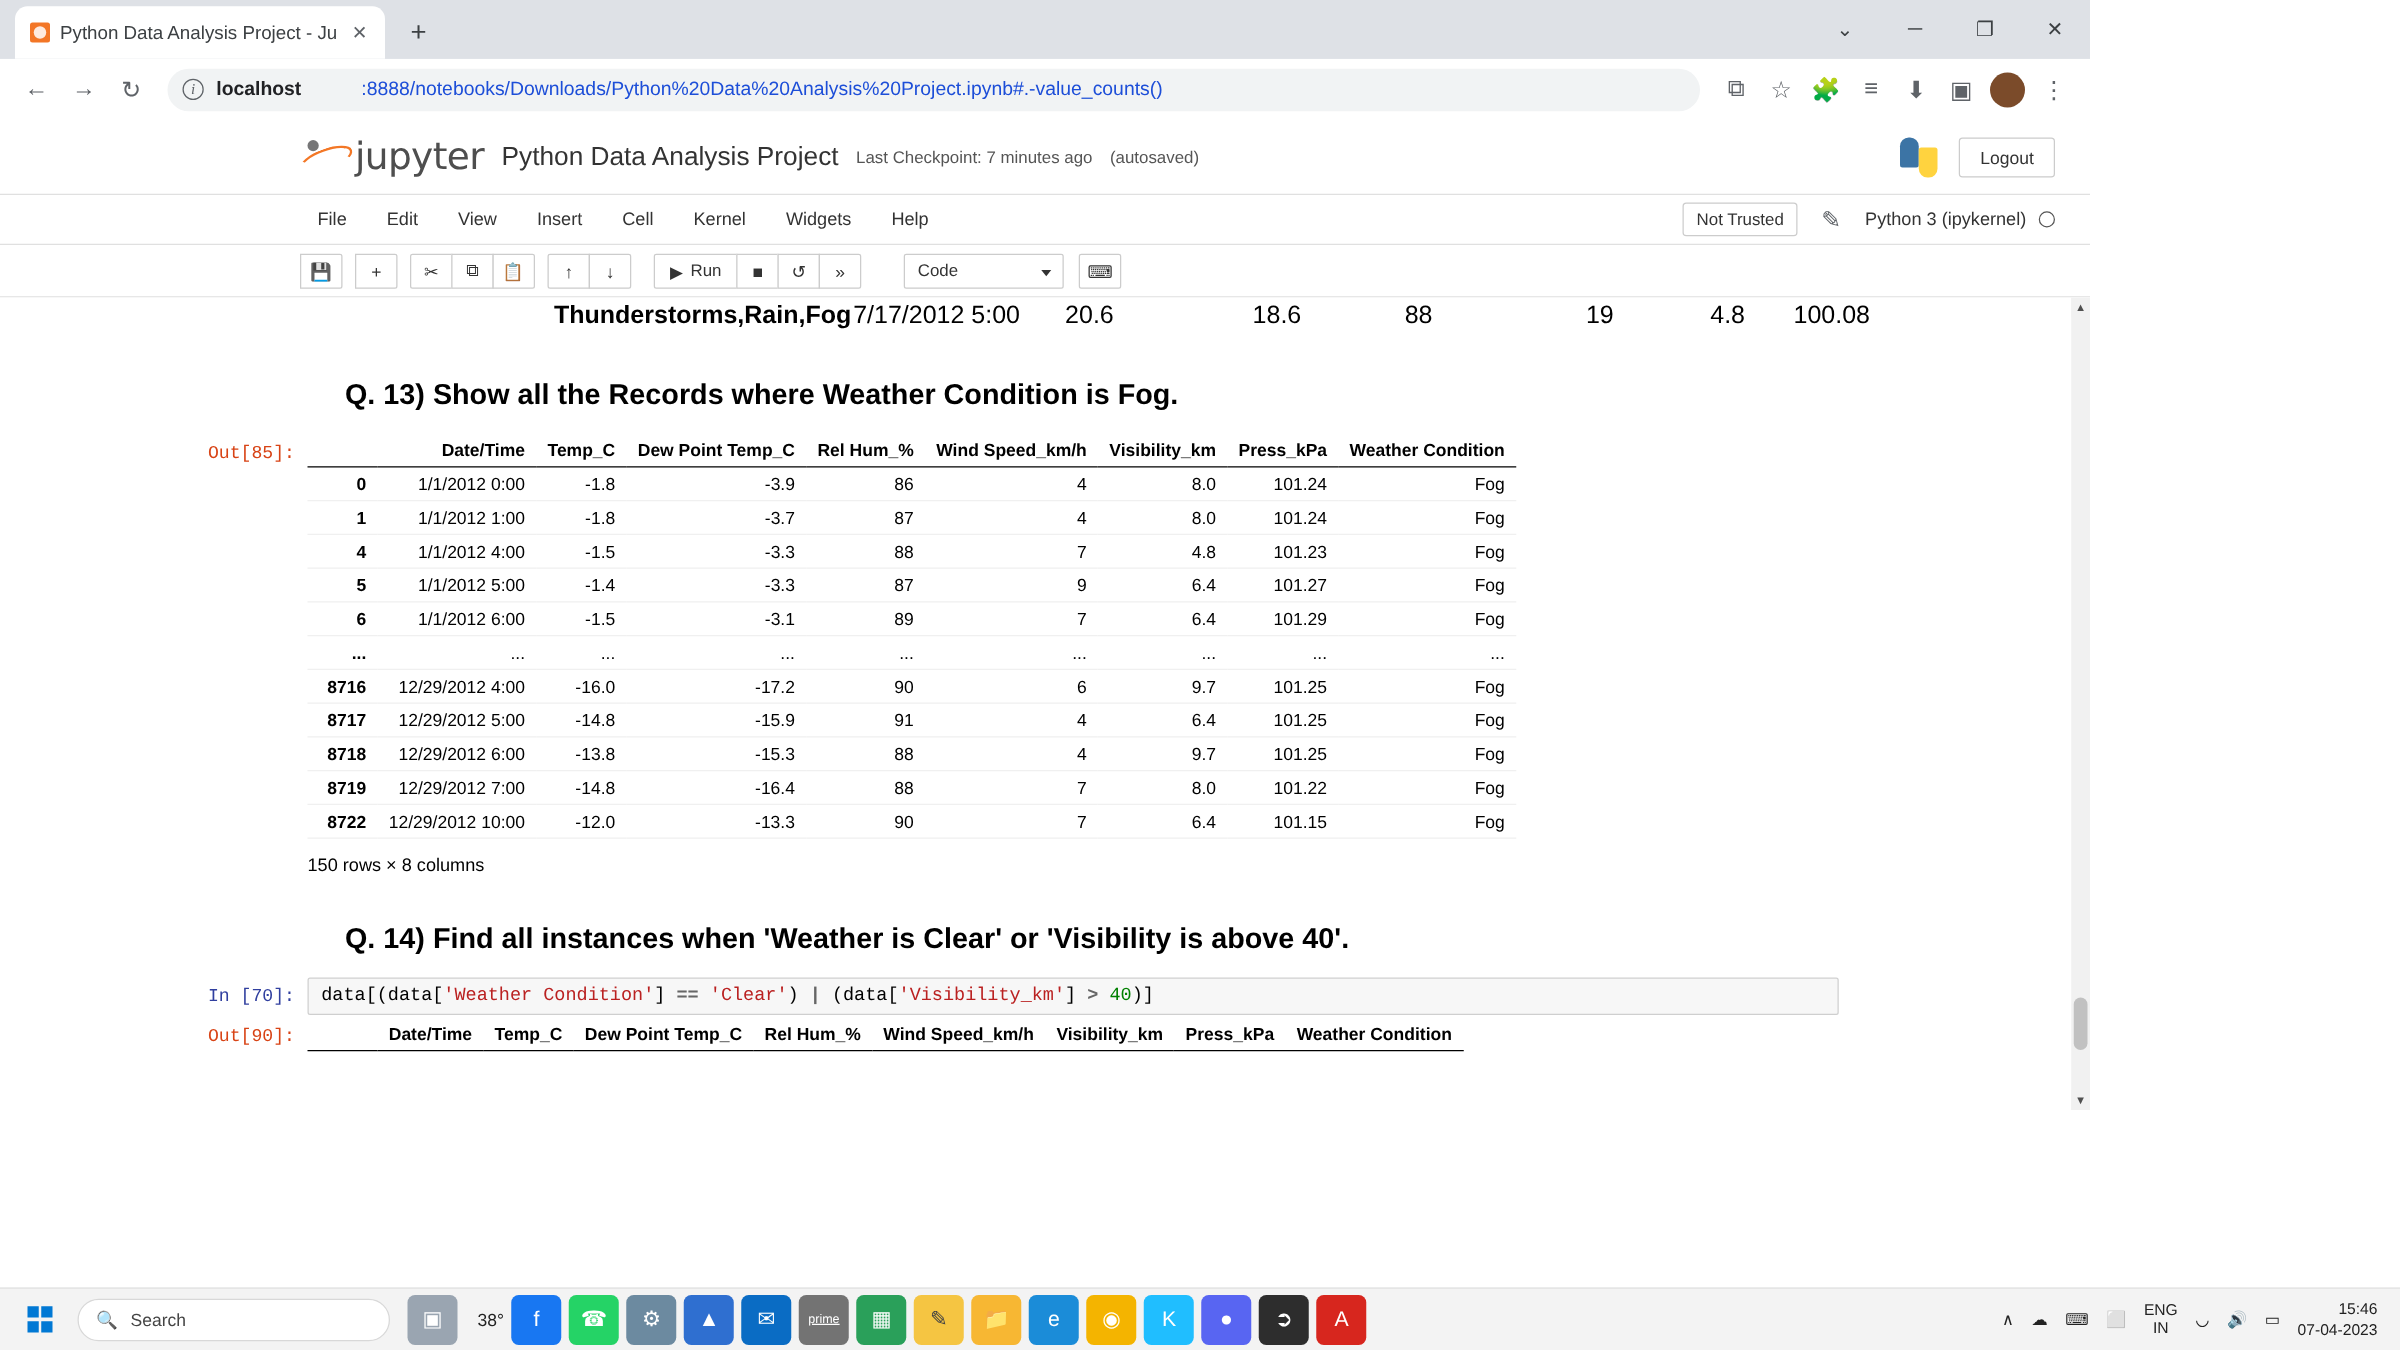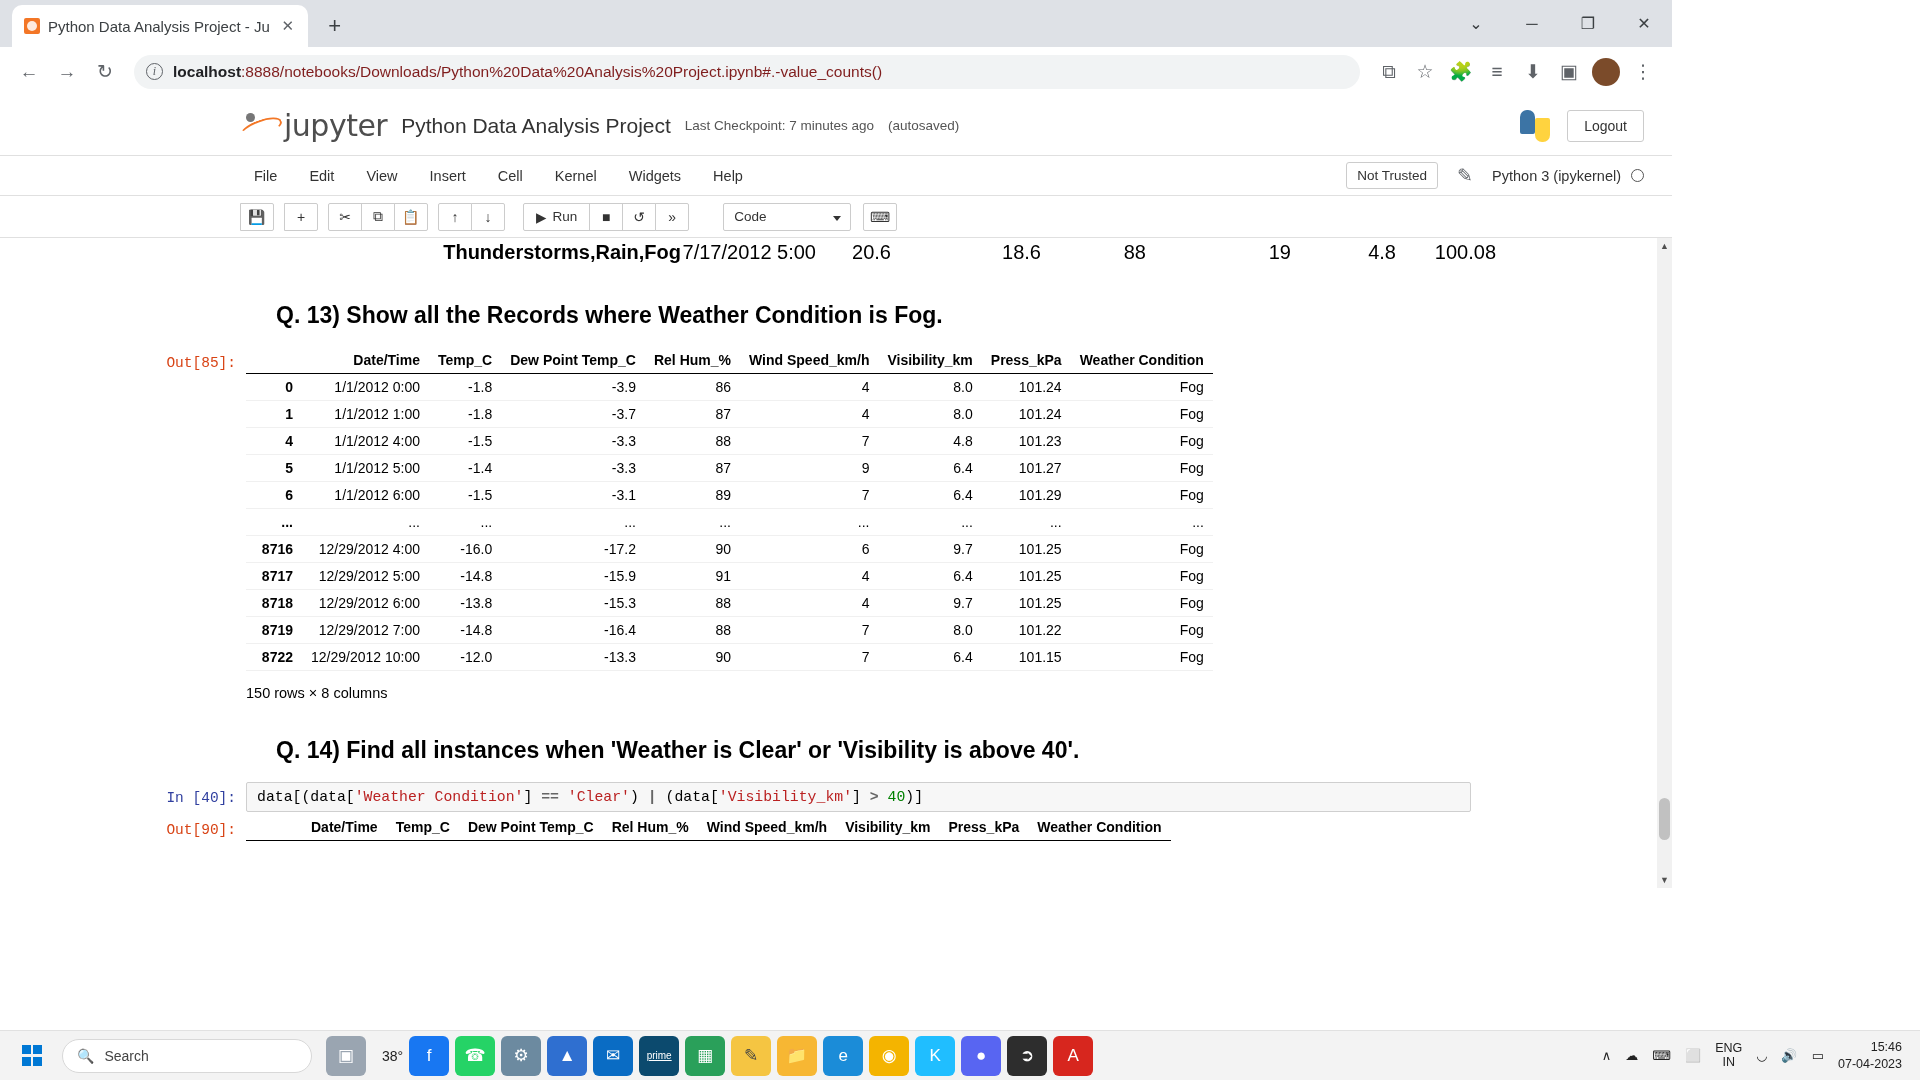":8888/notebooks/Downloads/Python%20Data%" .omni-url span { color: #7f1d1d -> #1d4ed8; padding-left: none -> 48px }
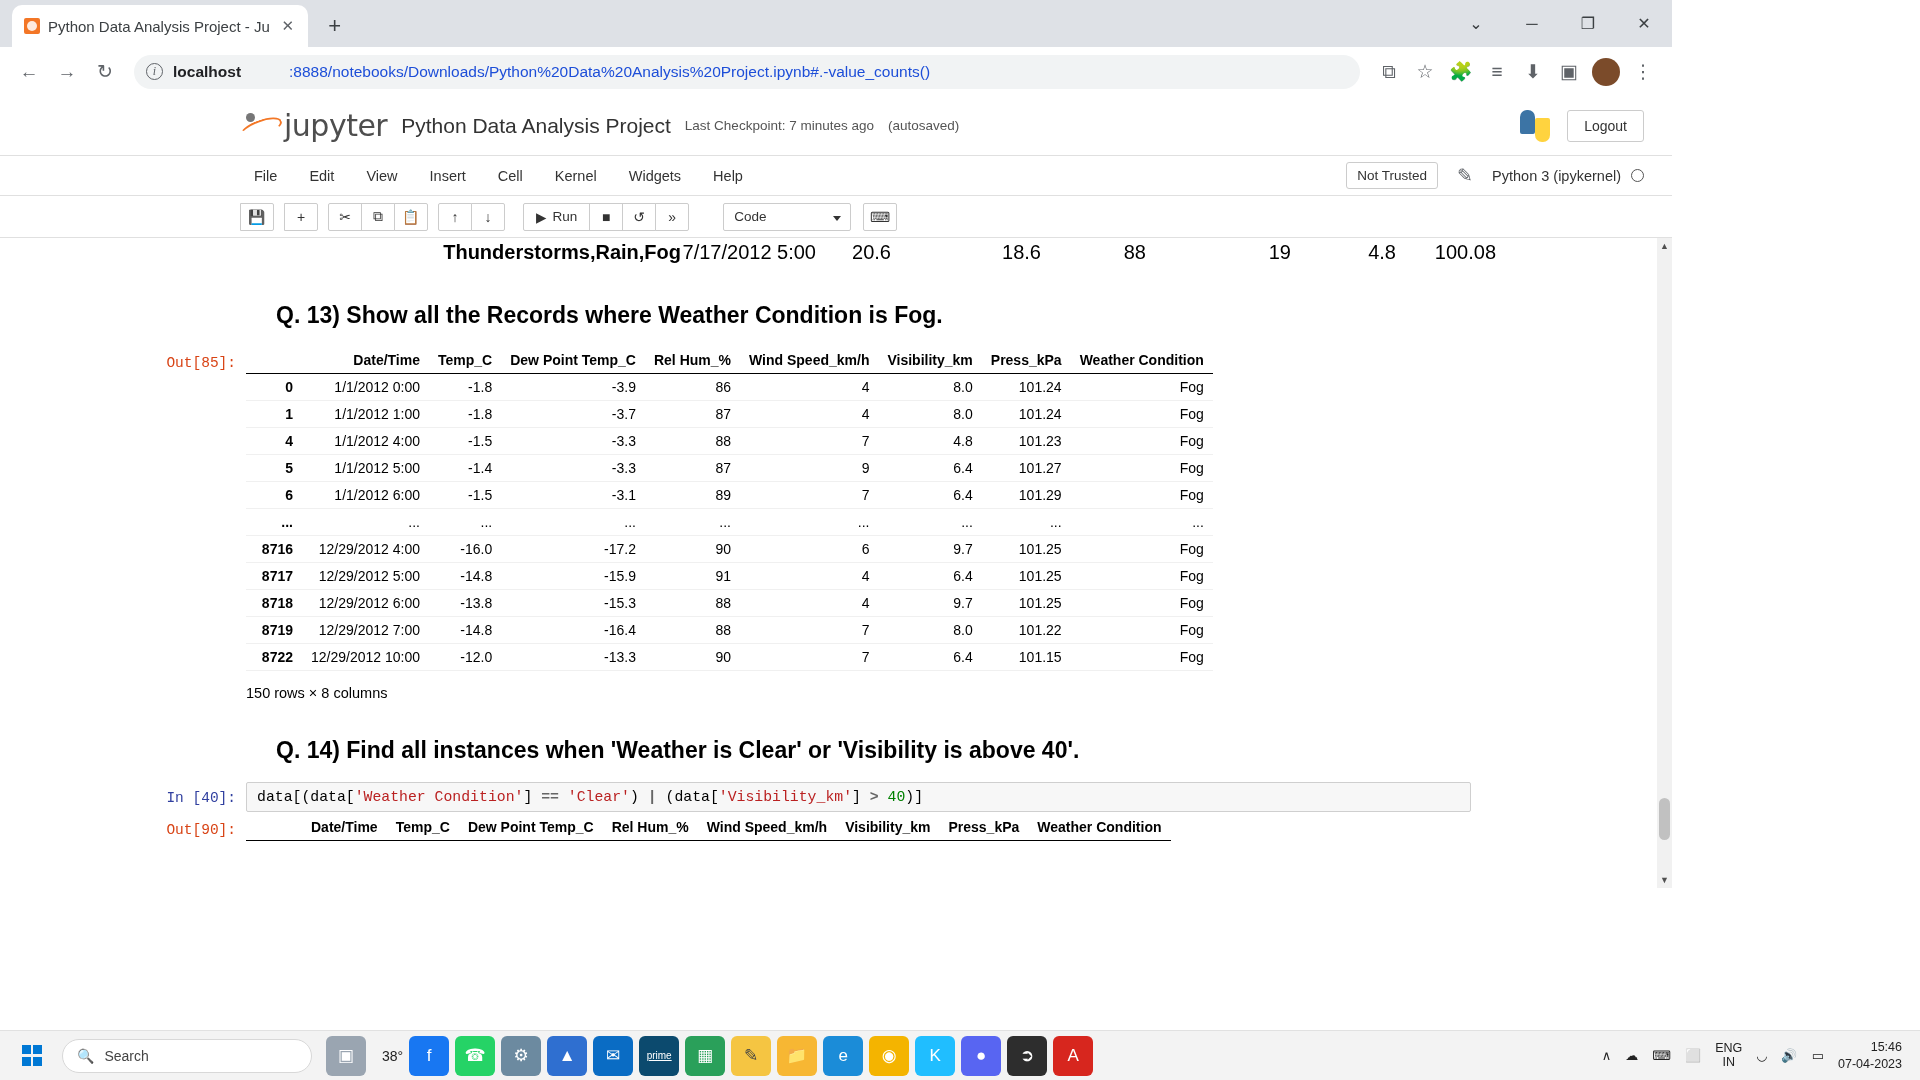"In [40]:" div.prompt { text: 40 -> 70 }
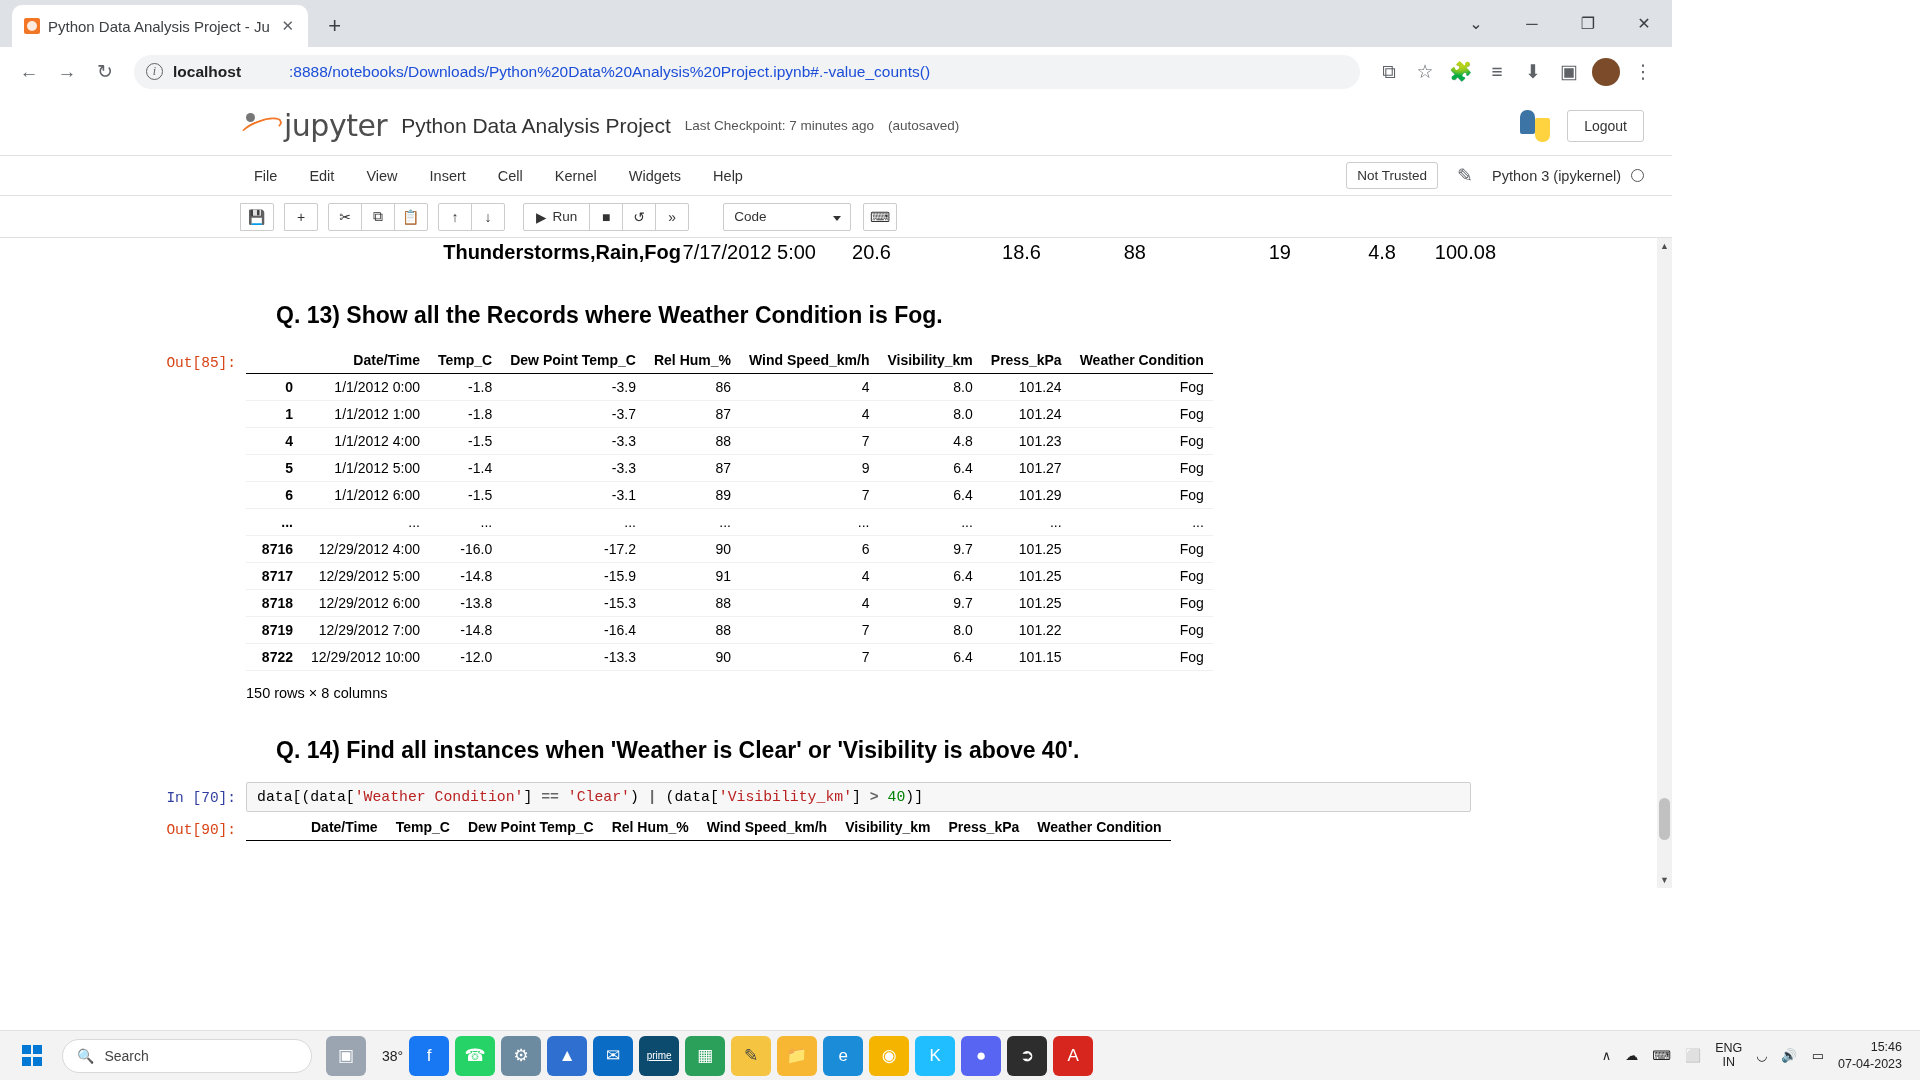"prime" div.tb-app { background: #0c4a6e -> #737373 }
